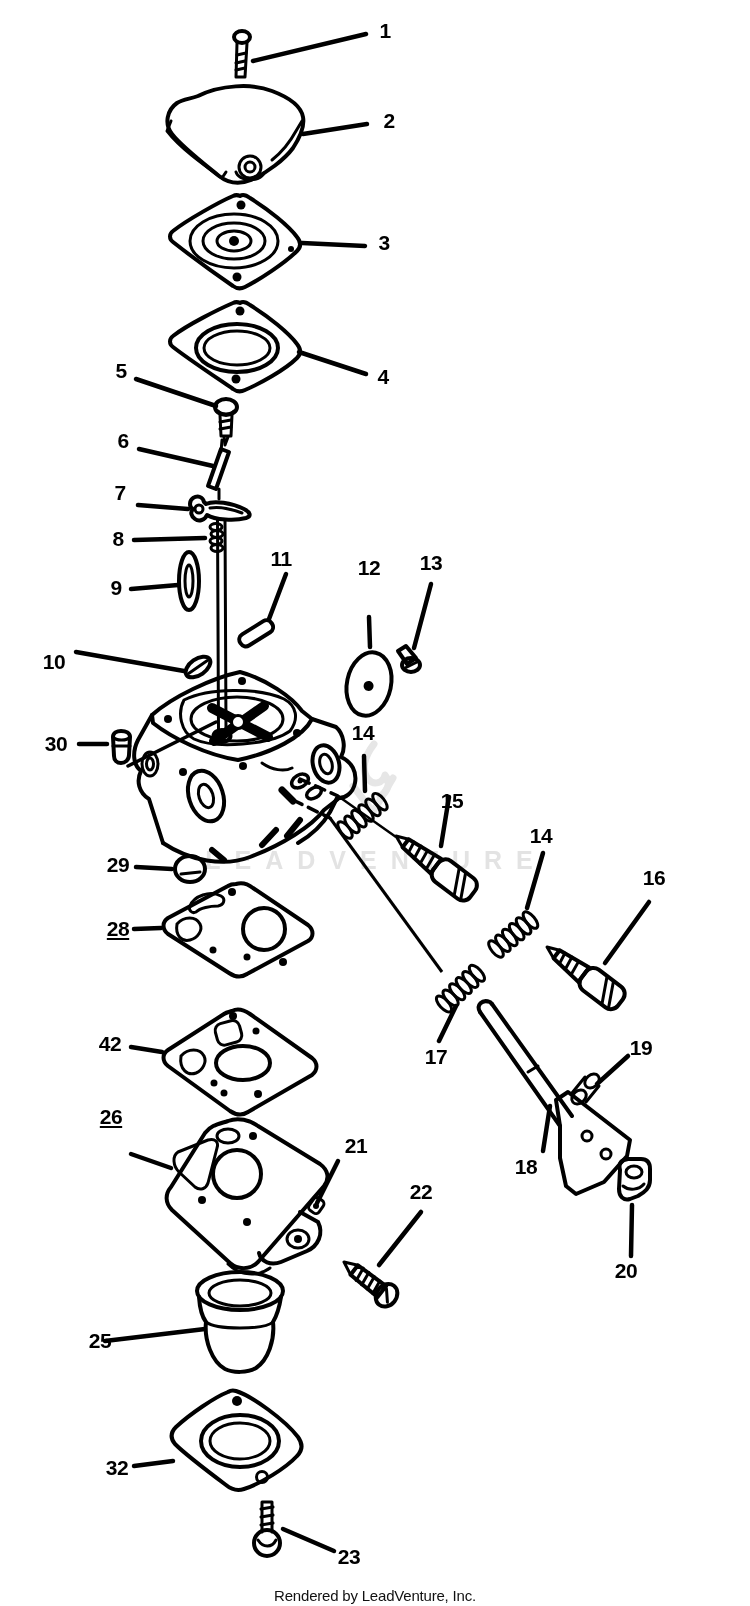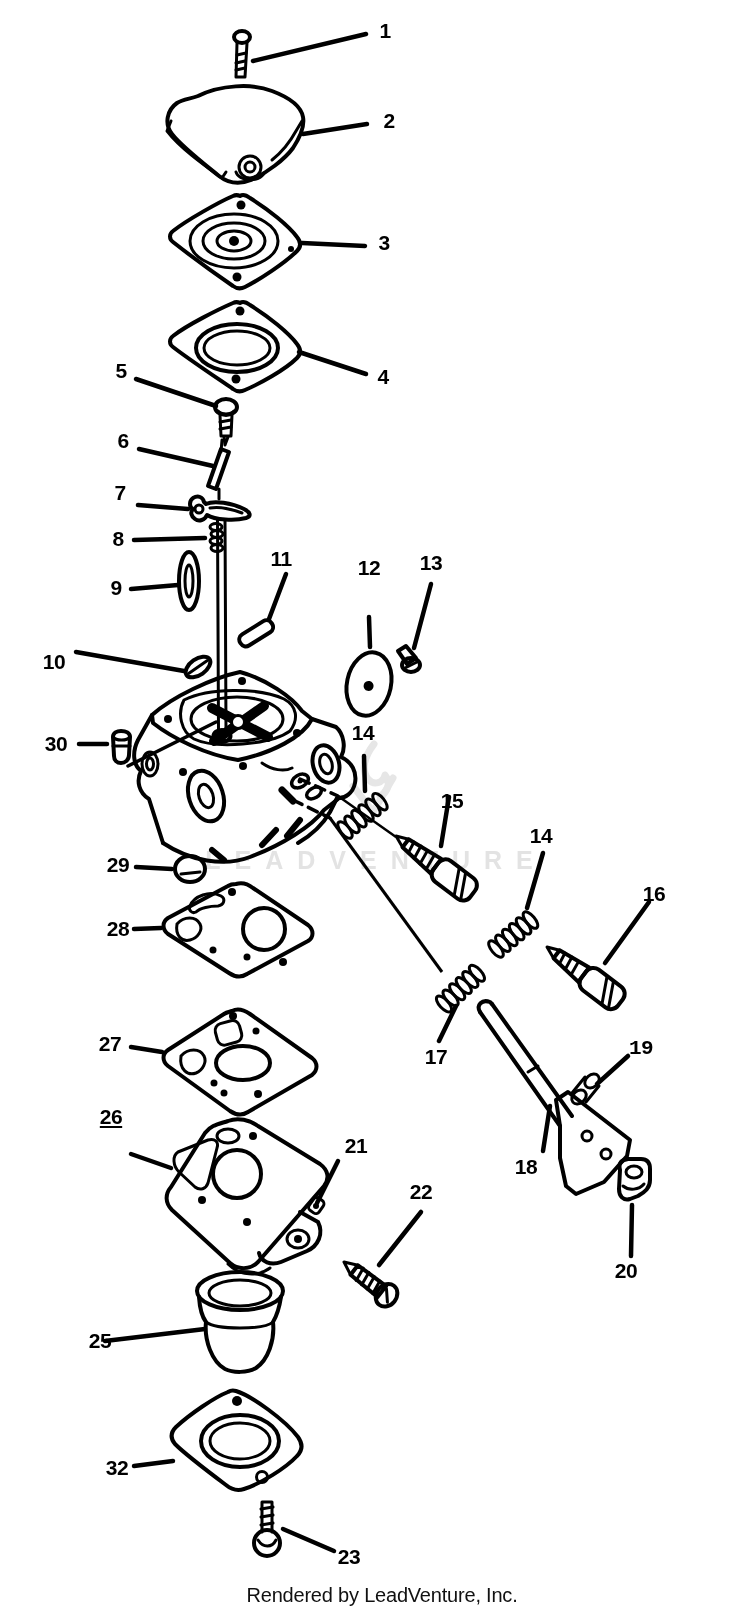"16" div.callout { margin-top: 16px -> none }
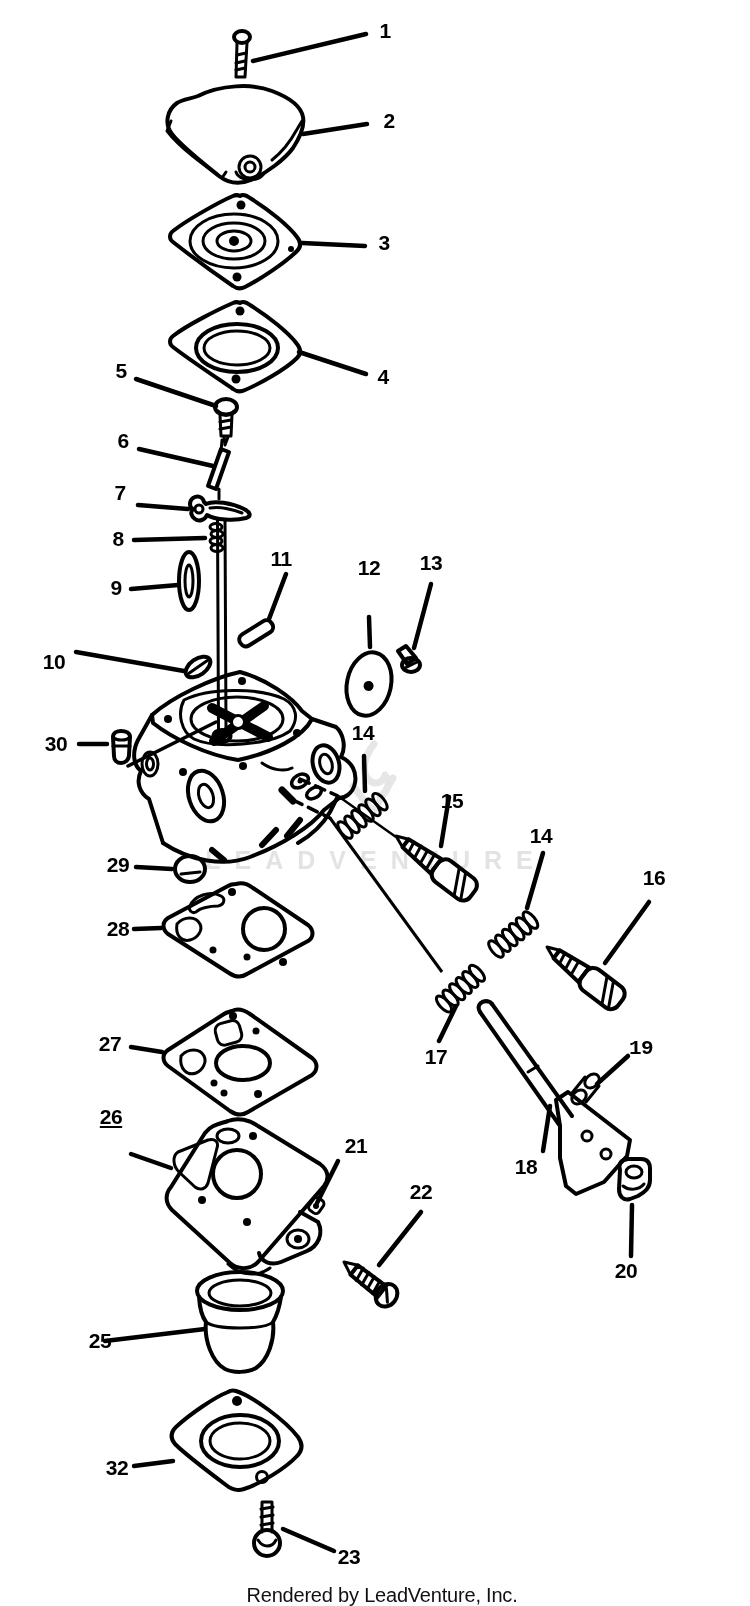"28" div.callout { text-decoration: none -> underline }
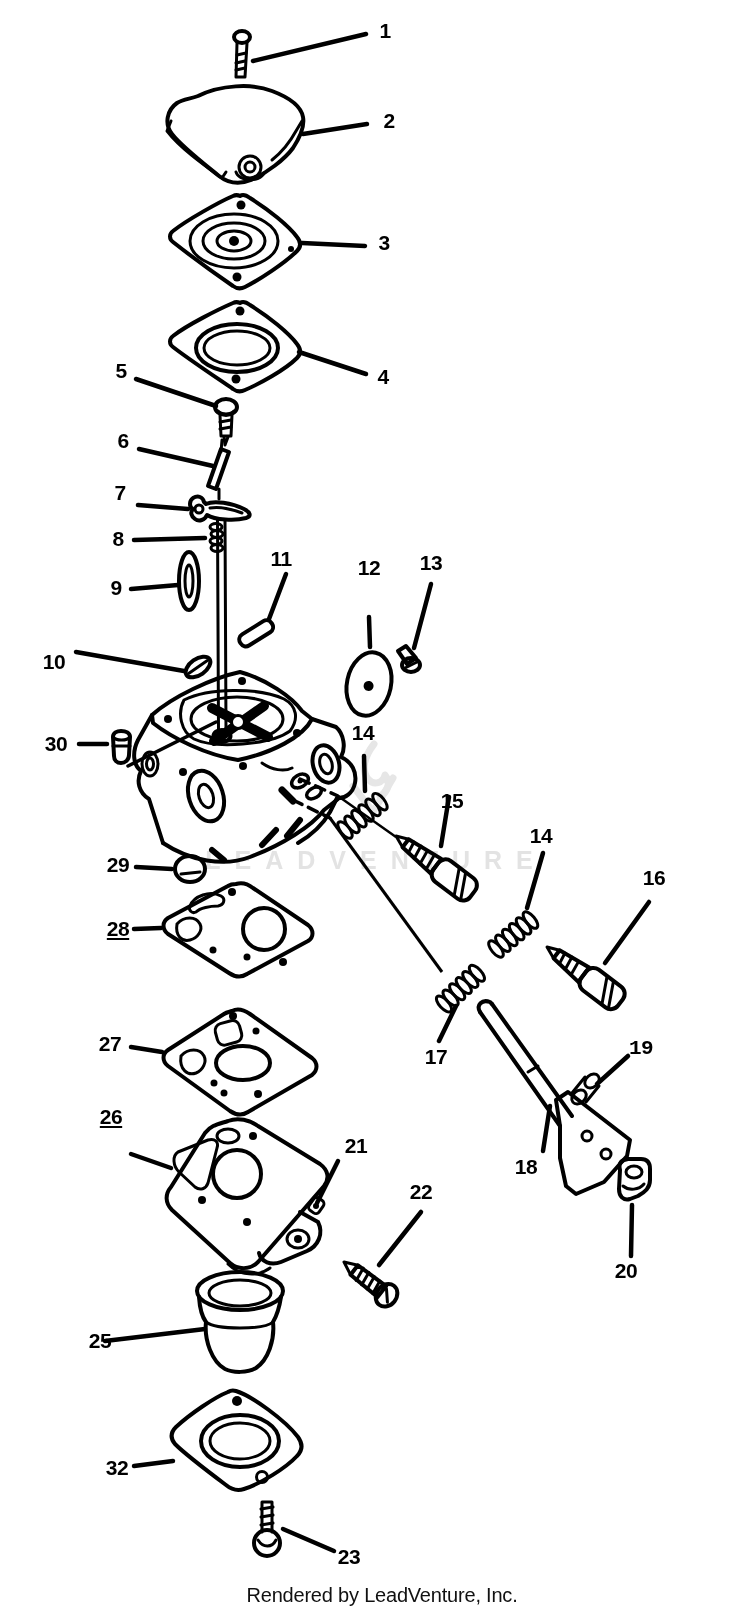"27" div.callout { text: 27 -> 42 }
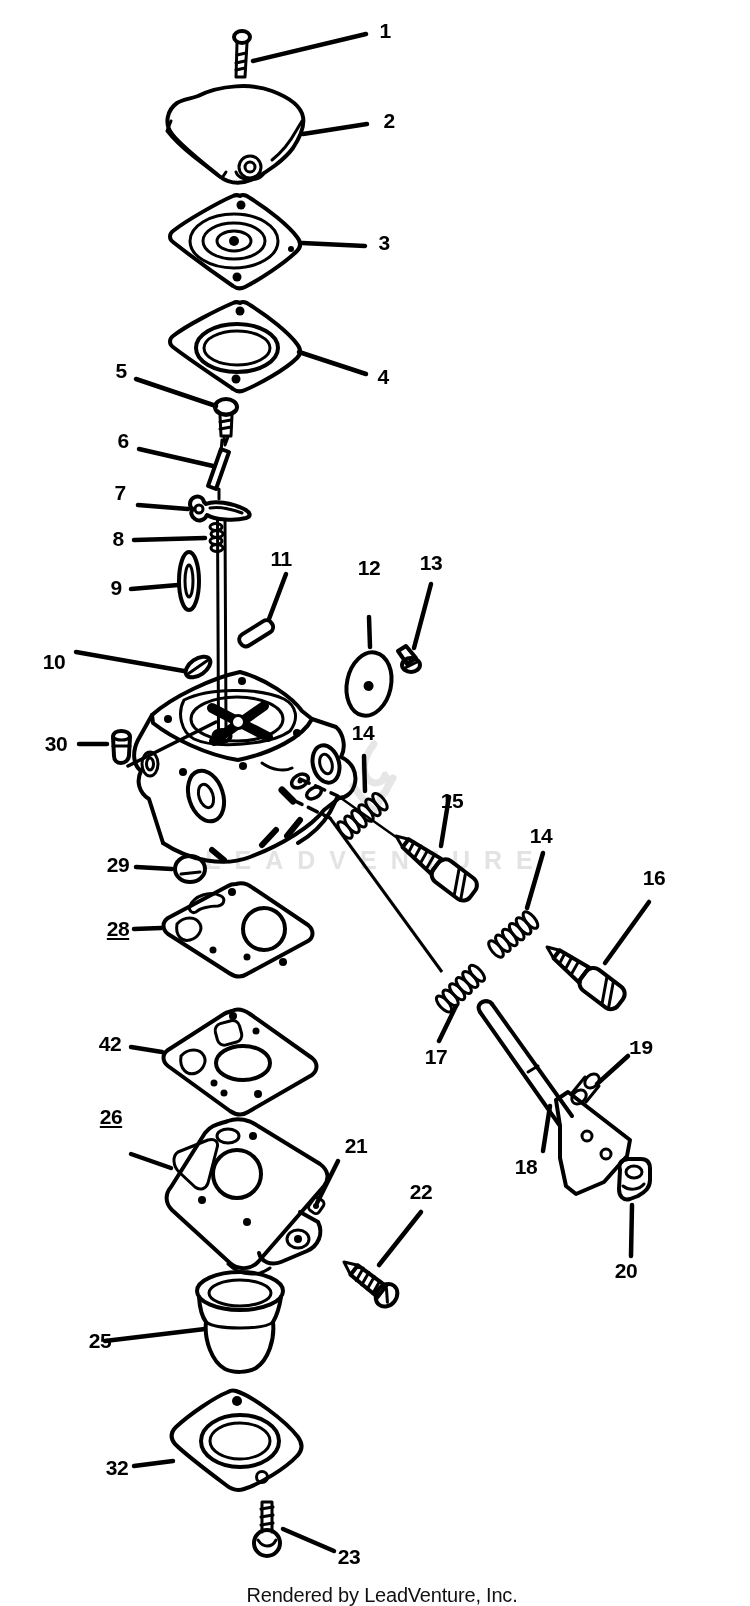"19" div.callout { font-family: Liberation Mono, monospace -> none }
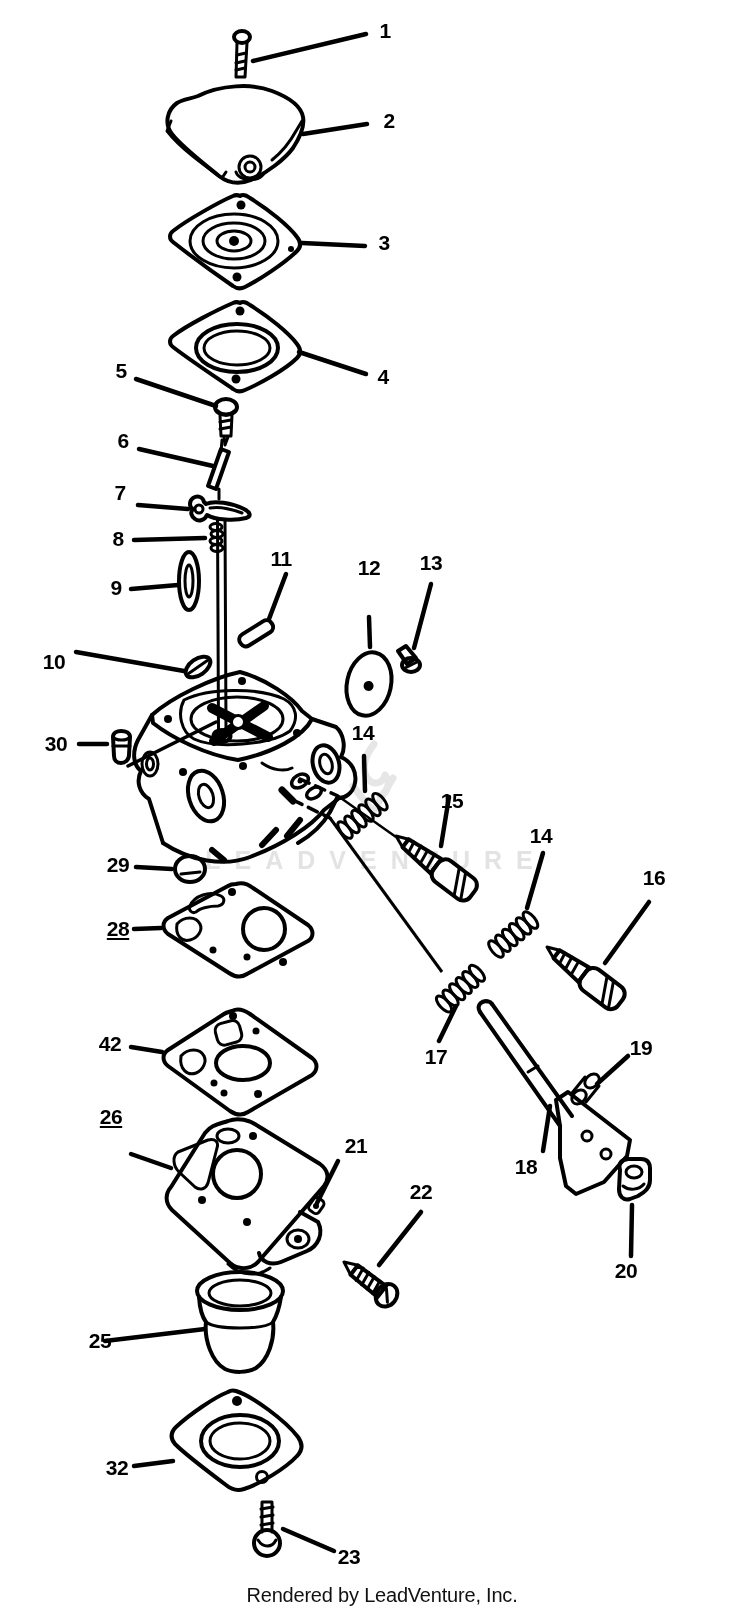"Rendered by LeadVenture, Inc." .footer { font-size: 20px -> 15px; margin-left: 7px -> none }
